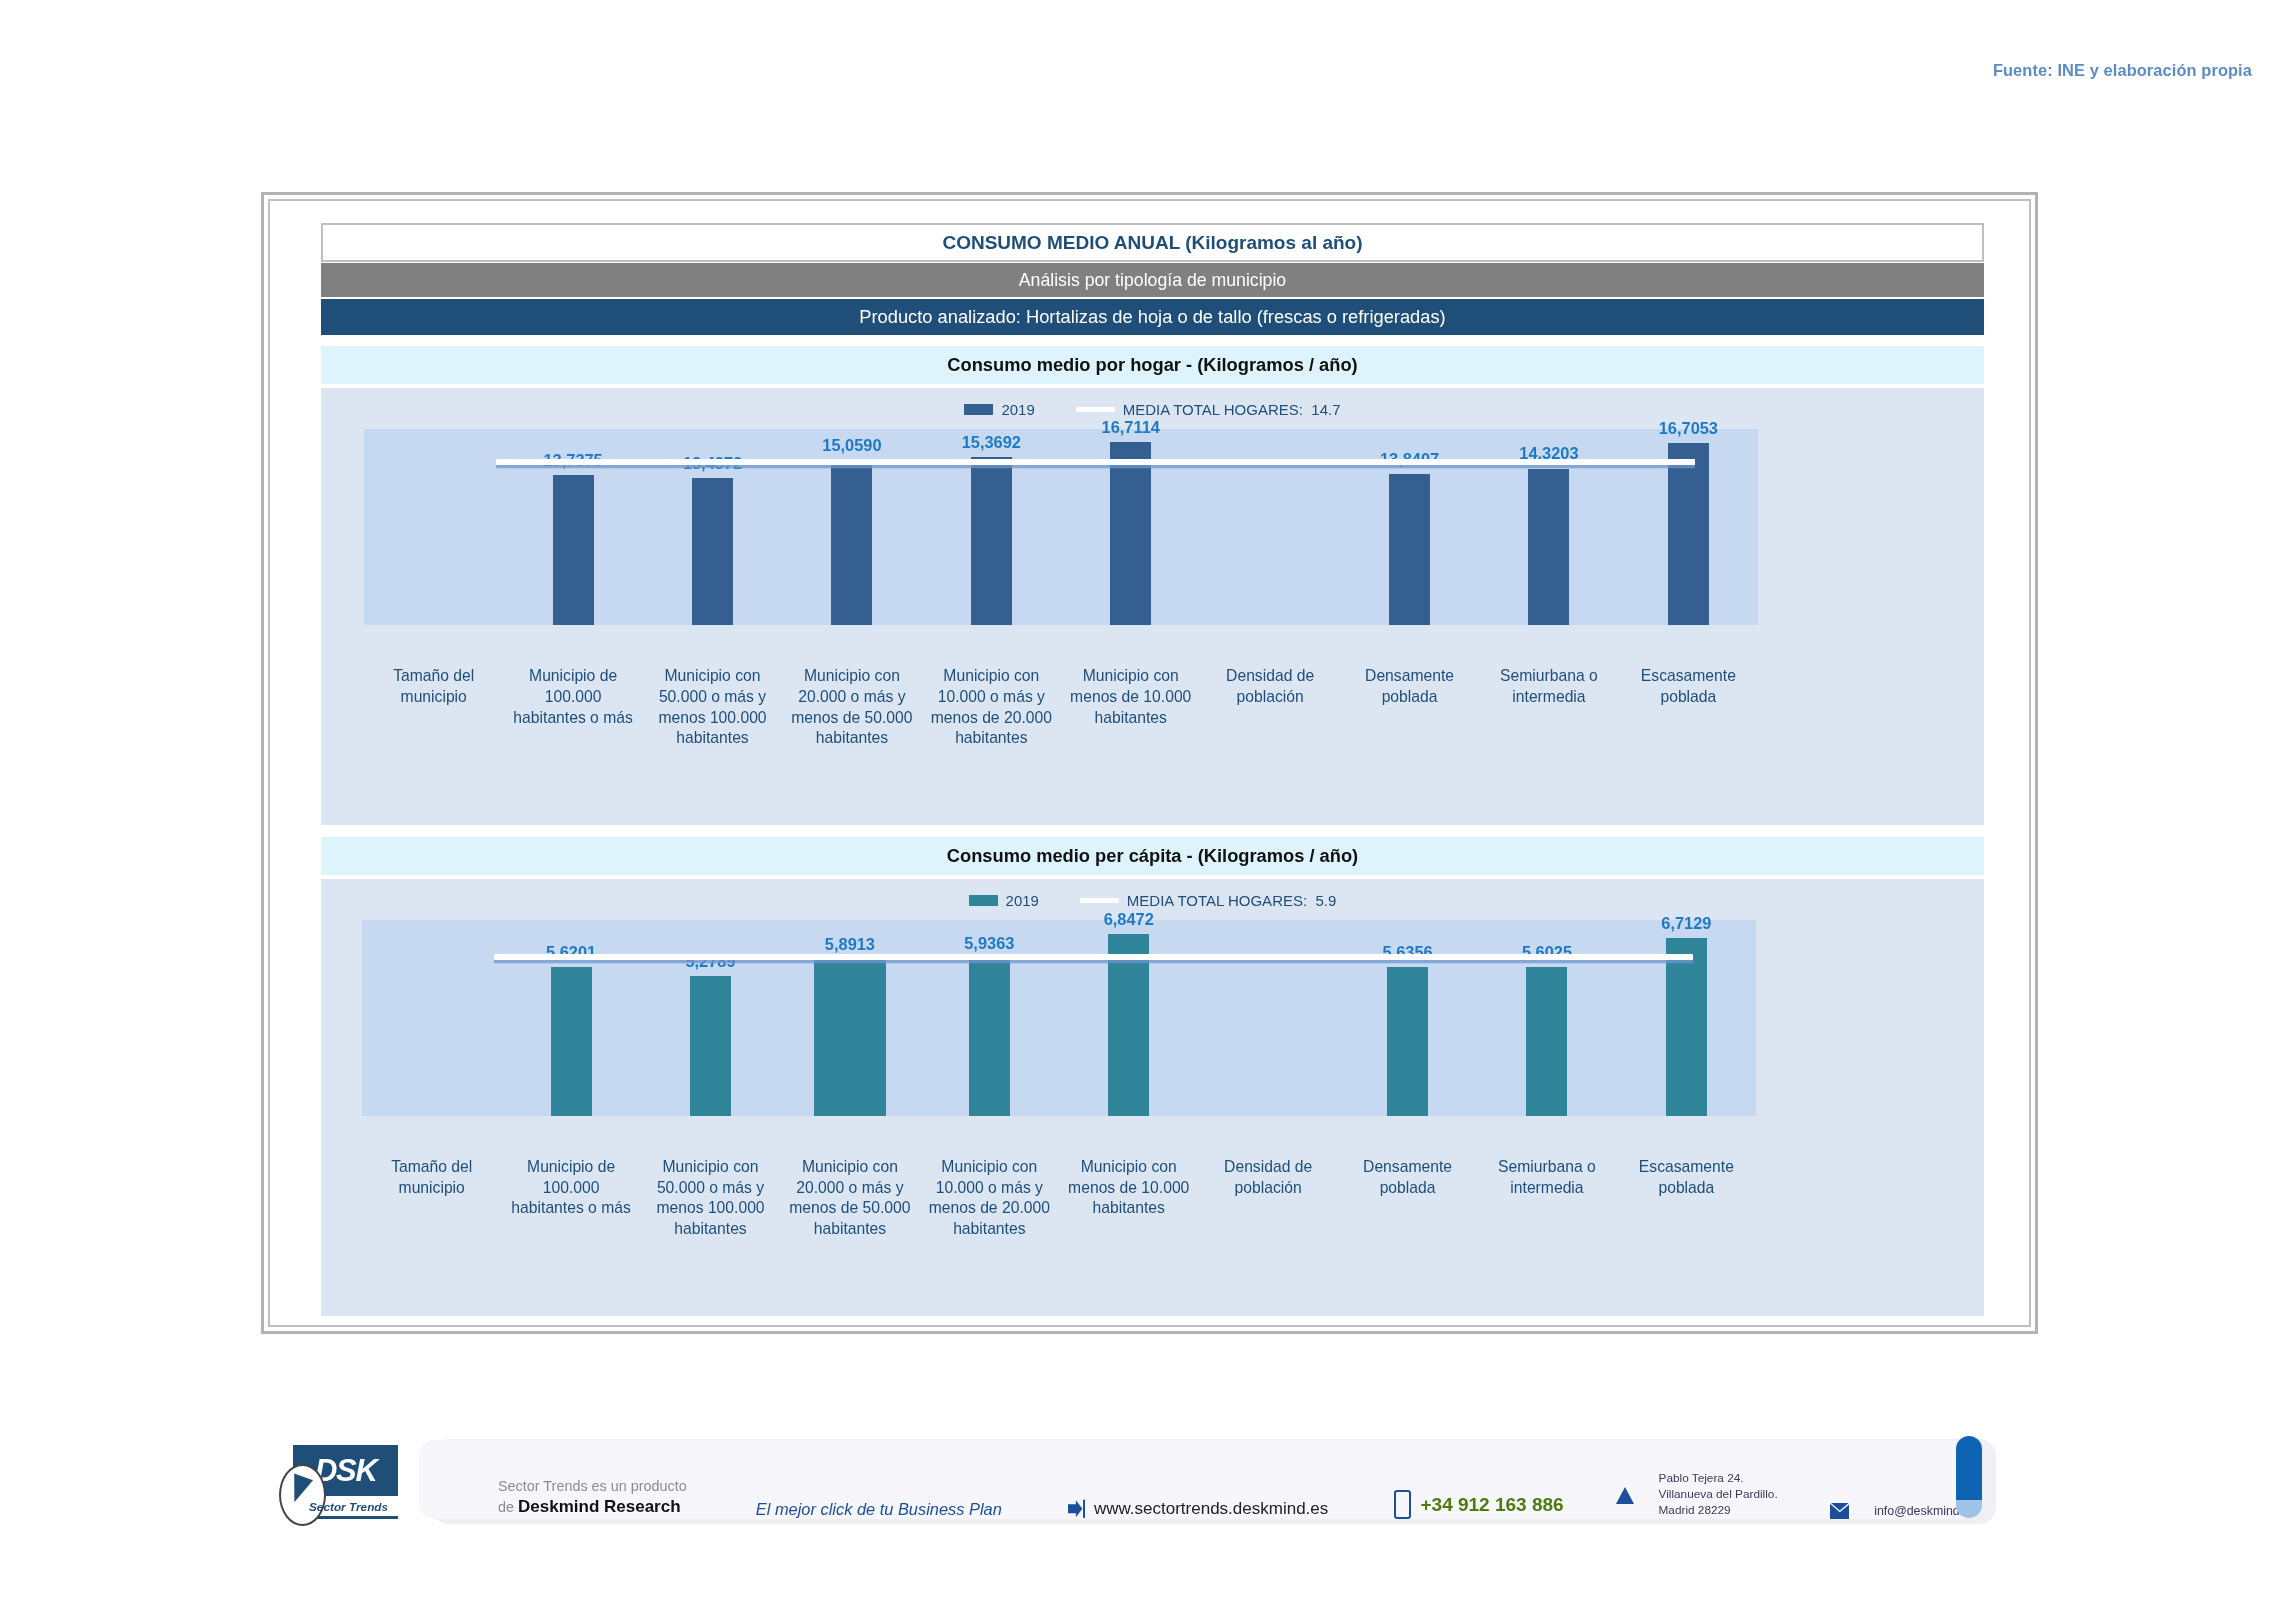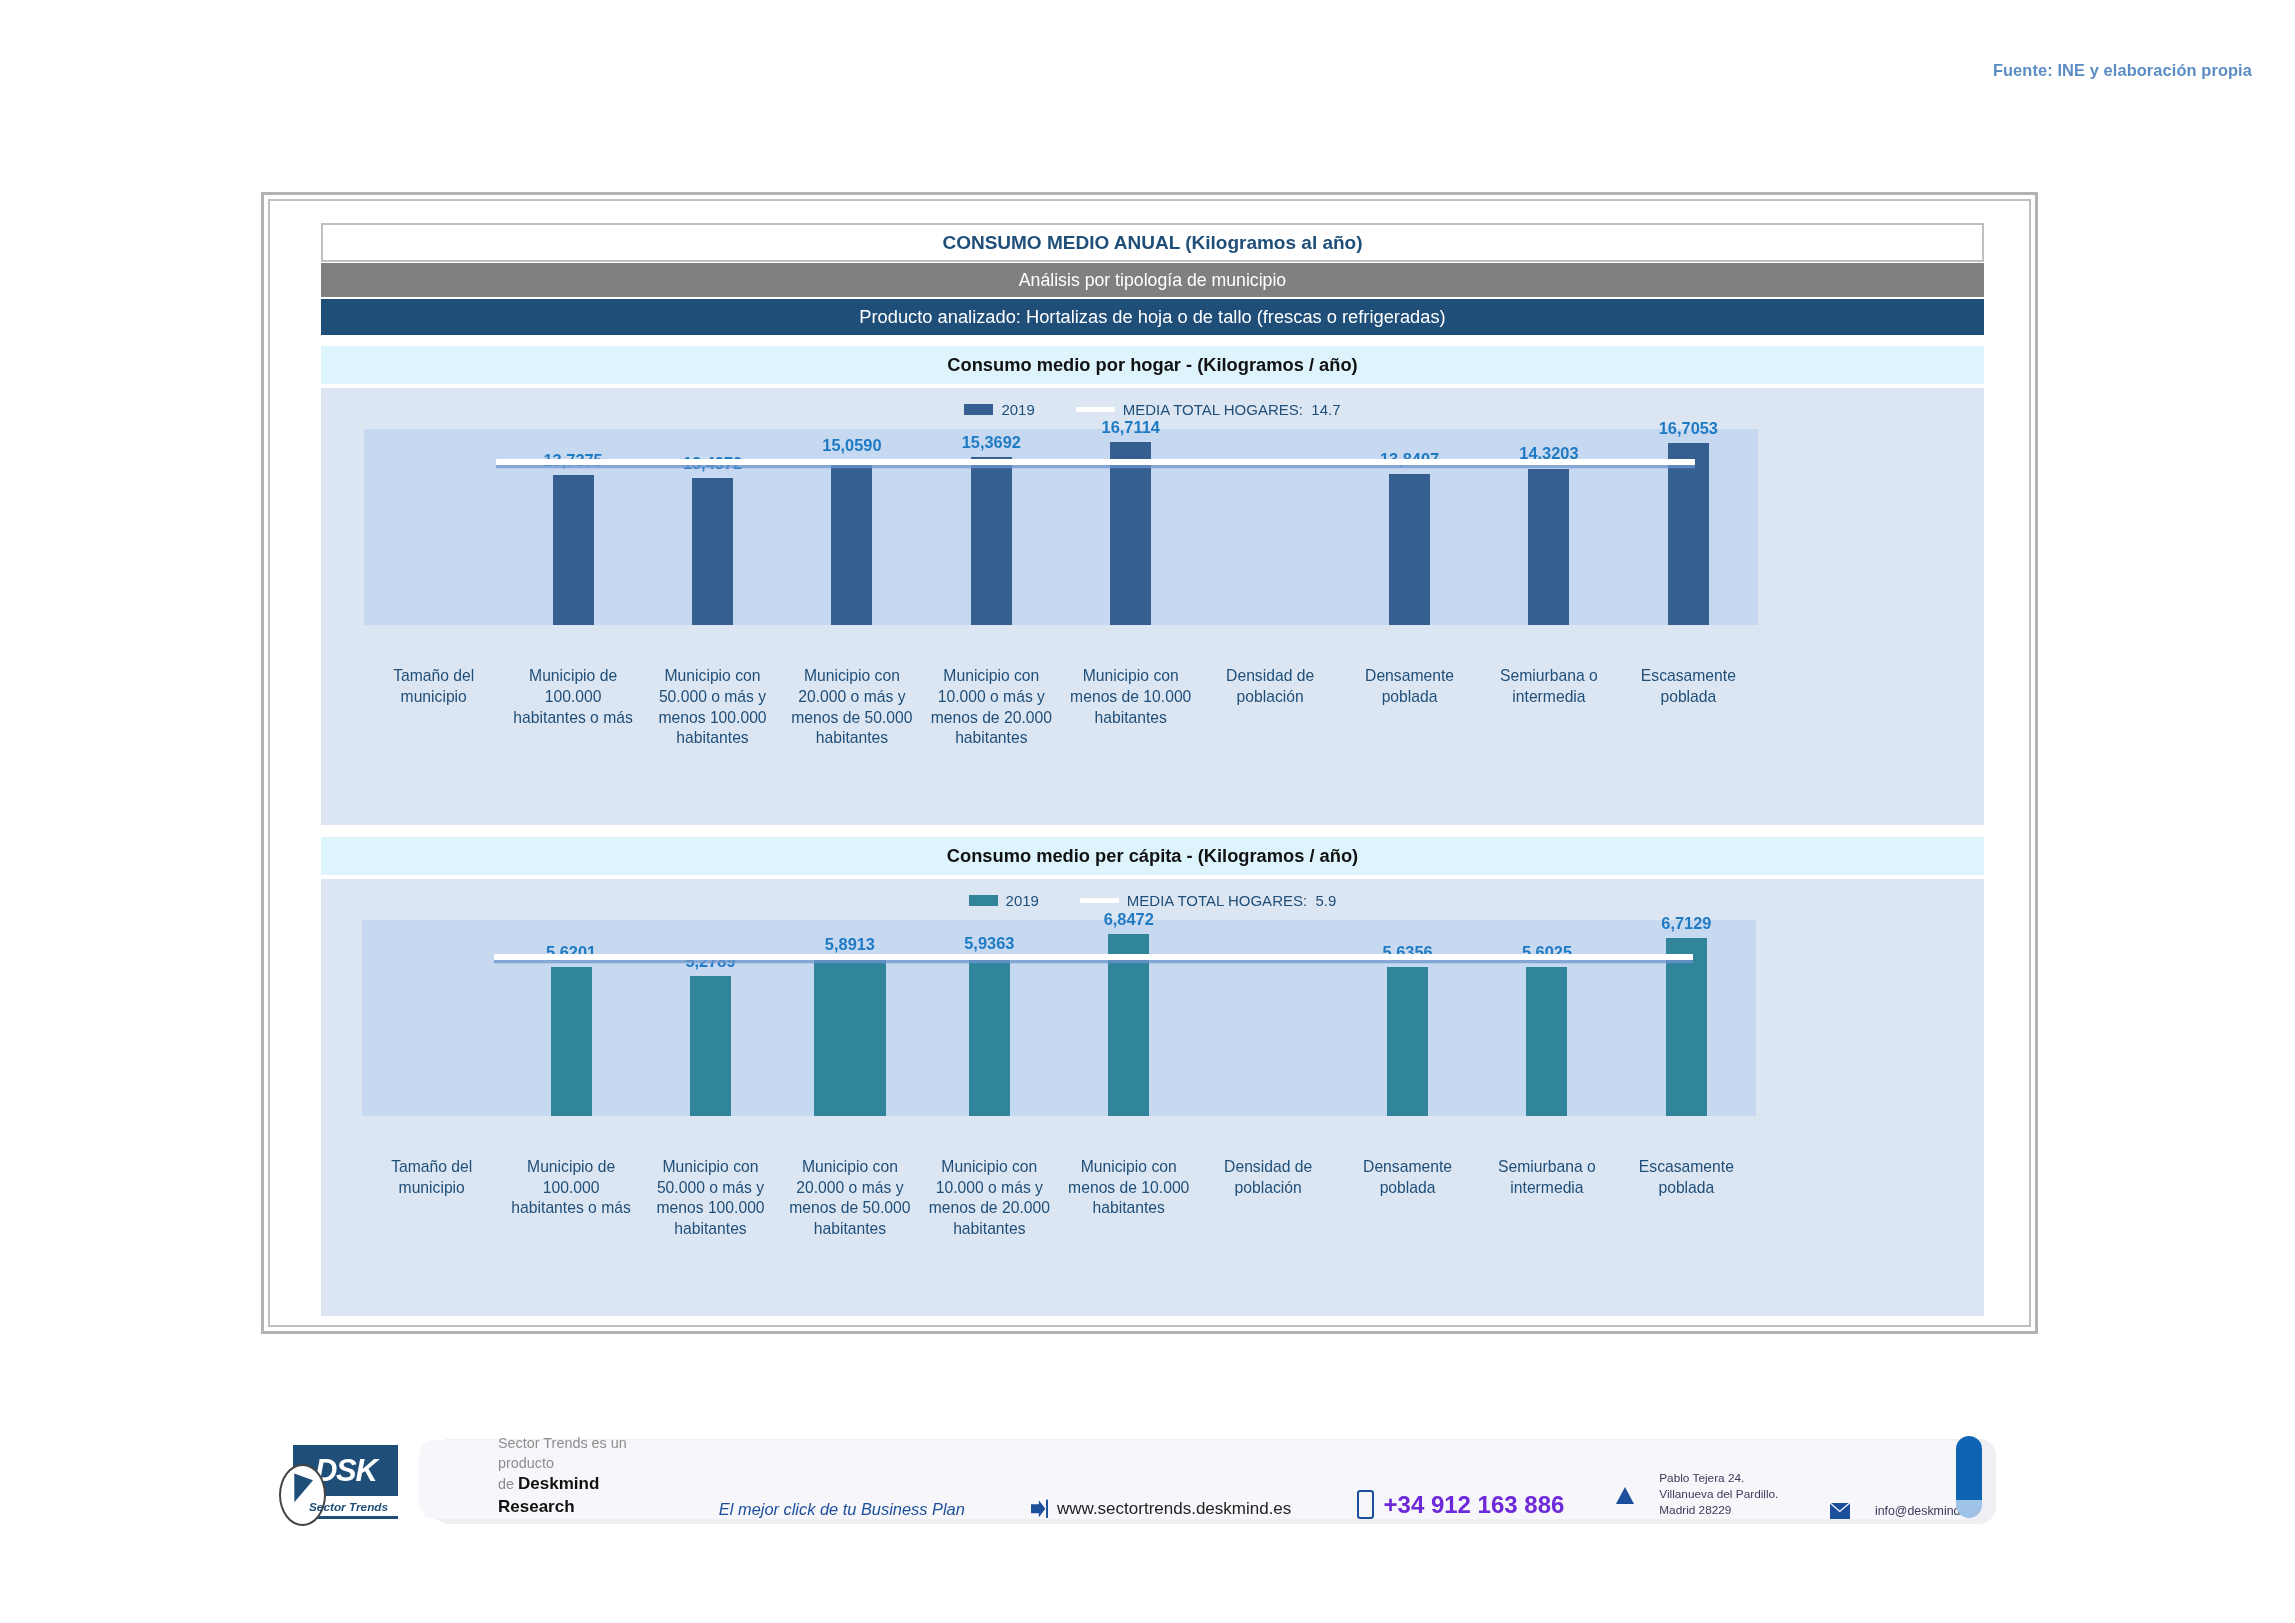"+34 912 163 886" .f-phone { color: #6d28d9 -> #4d7c0f; font-size: 24px -> 19px }
